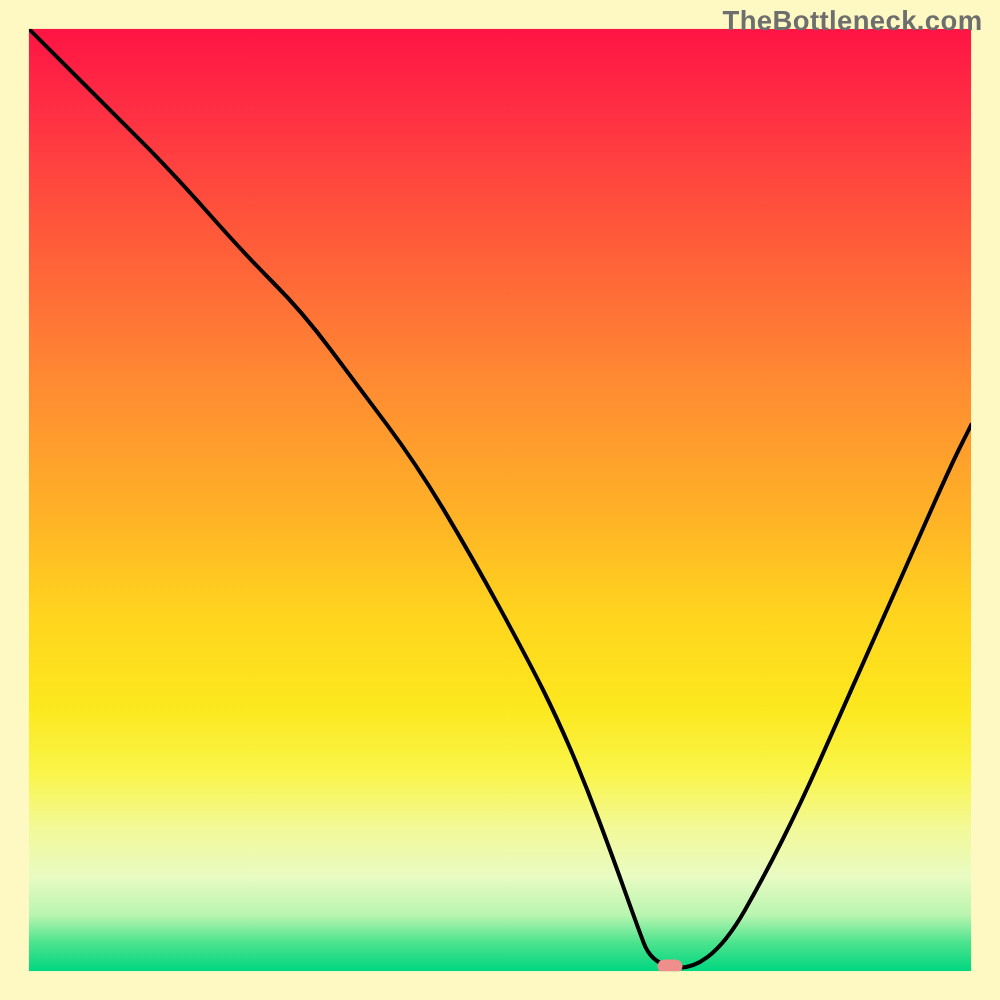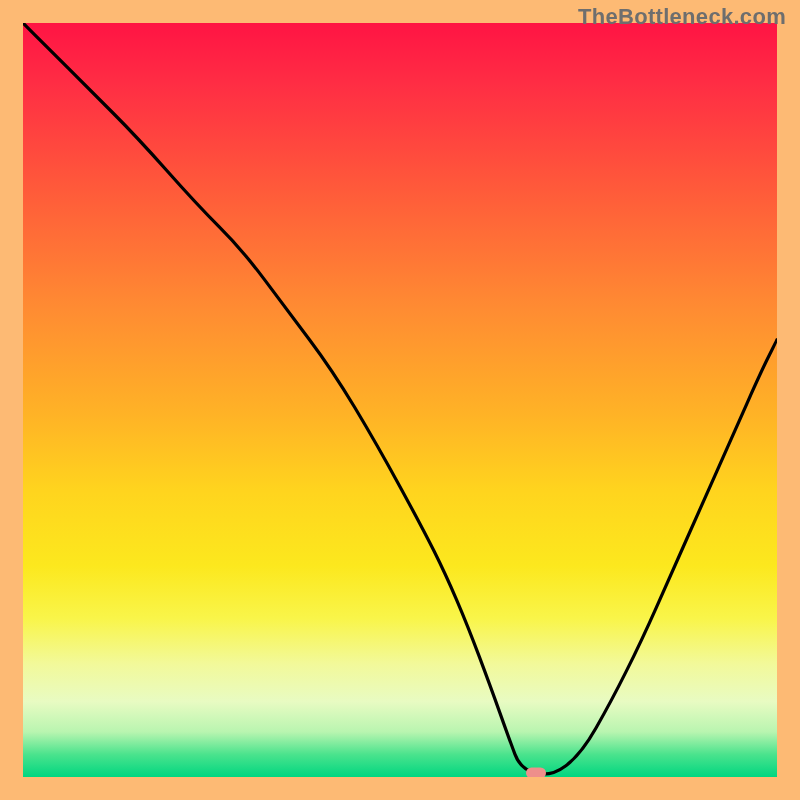"TheBottleneck.com" .stage { background: #fdba74 -> #fef9c3 }
